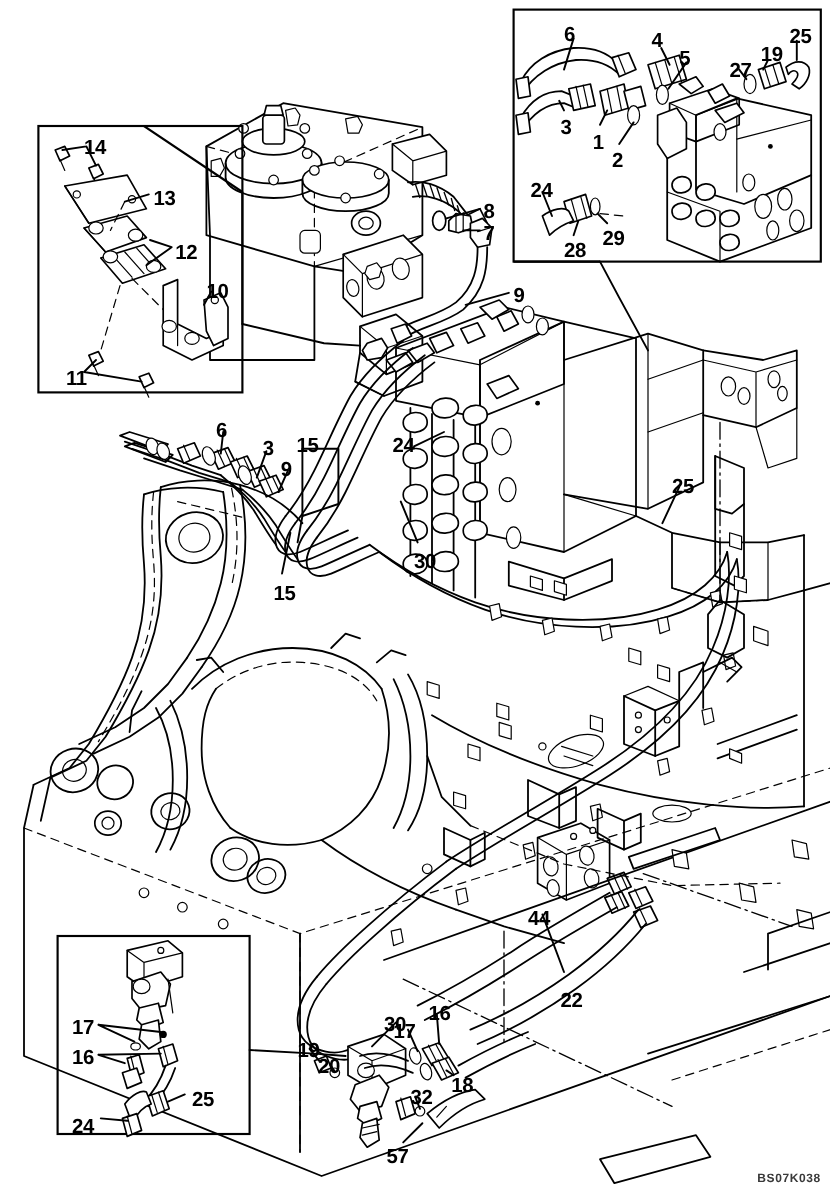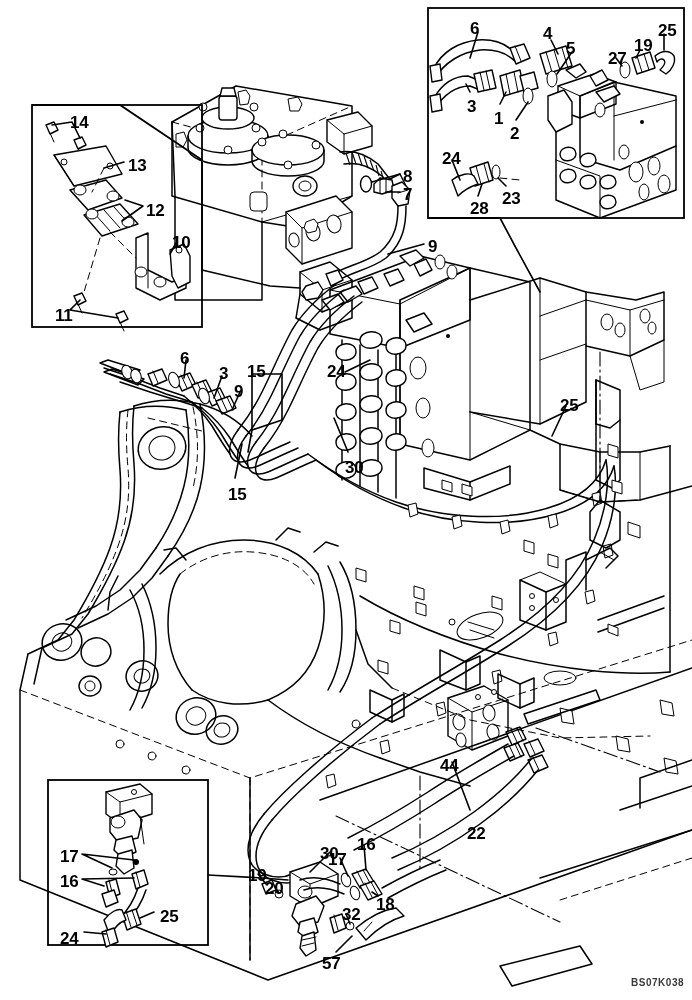"23" div.callout { text: 23 -> 29 }
